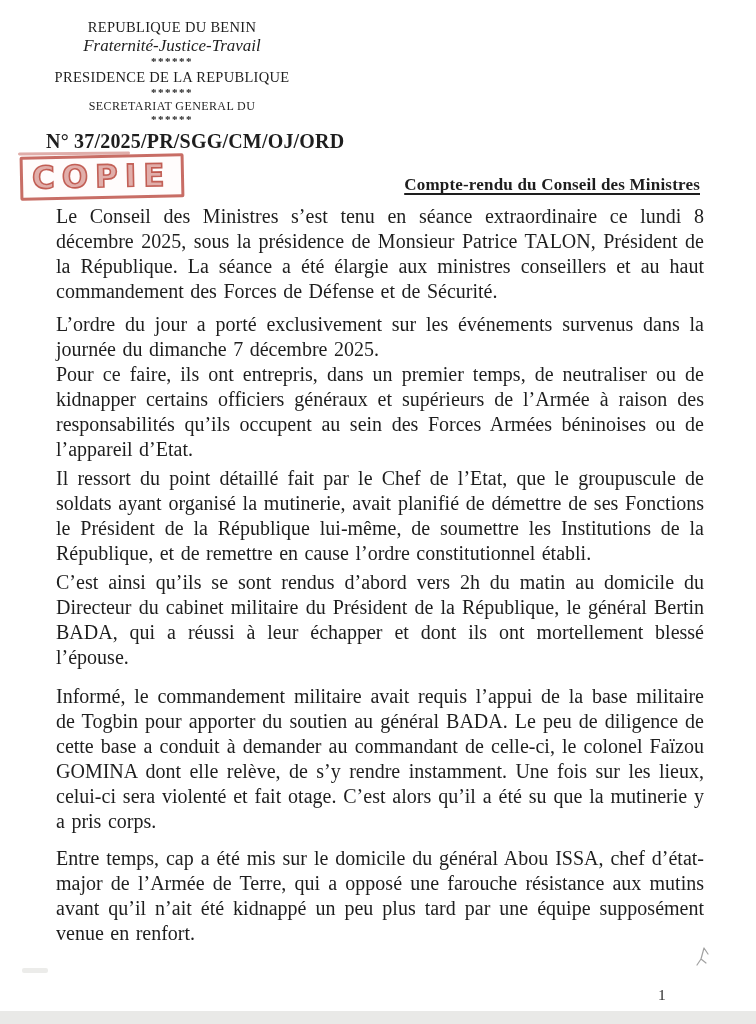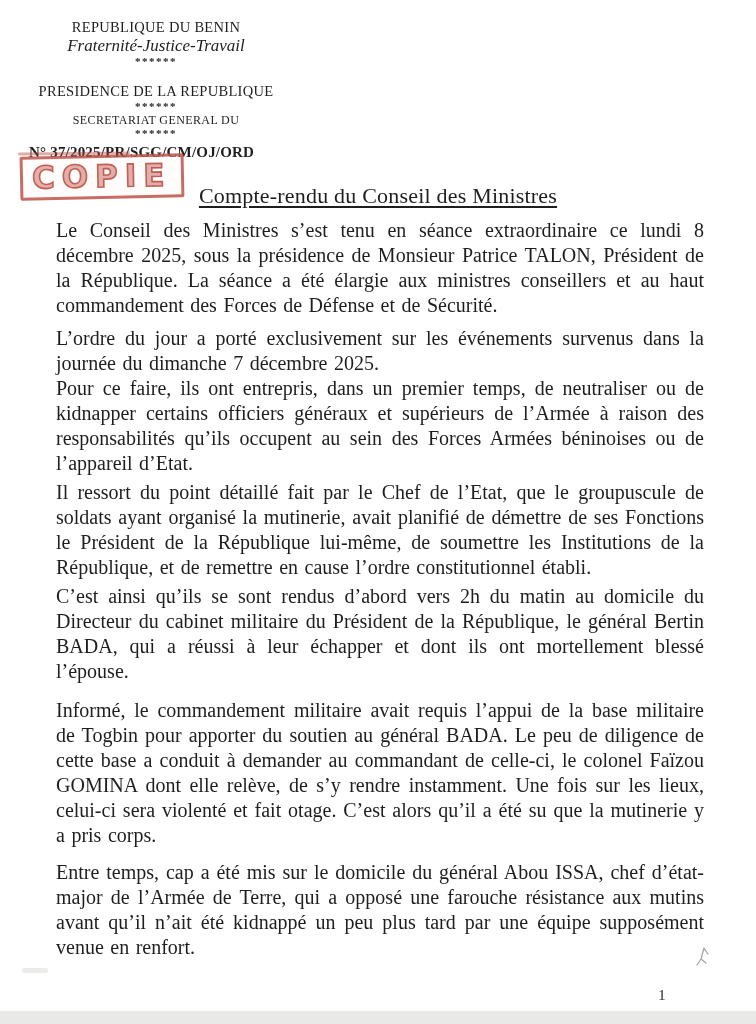"REPUBLIQUE DU BENIN" .letterhead { padding-left: none -> 16px }
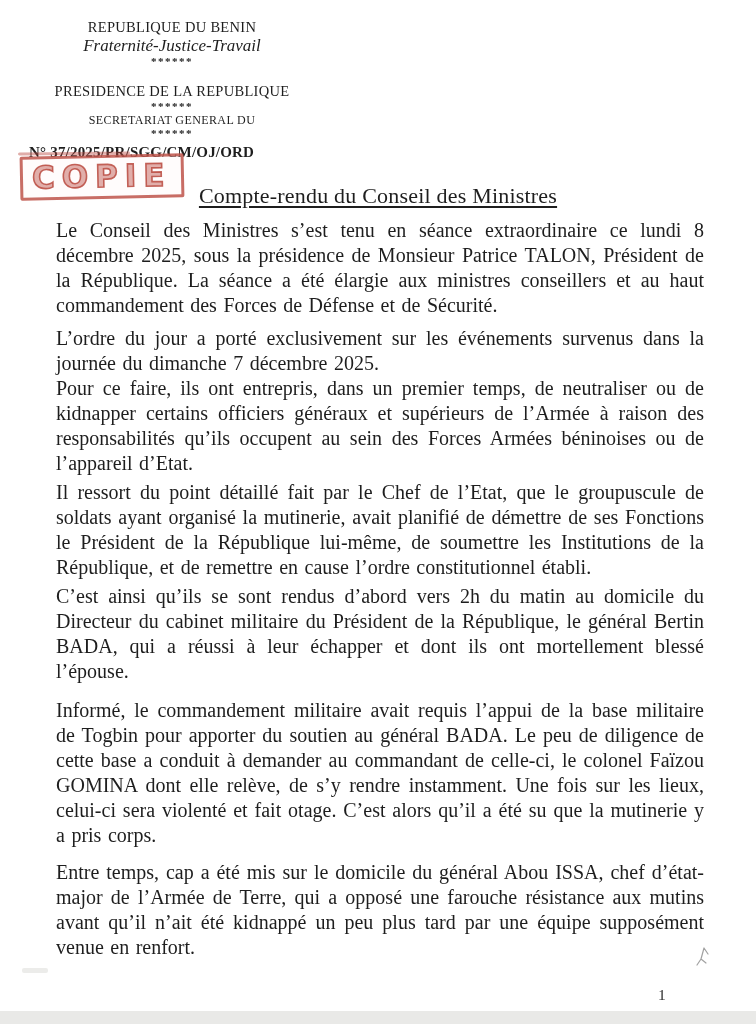"PRESIDENCE DE LA REPUBLIQUE" .lh-presidency { margin-top: 16px -> 2px }
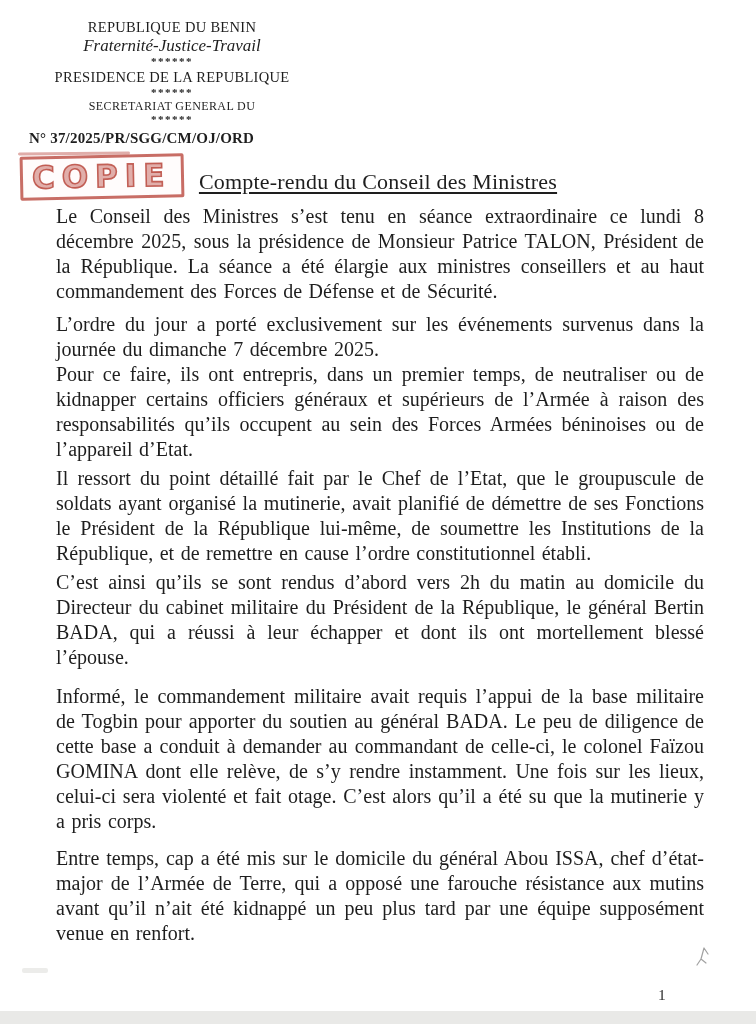"N° 37/2025/PR/SGG/CM/OJ/ORD" .ref-line { font-size: 15px -> 20px; margin: 5px 0 0 29px -> 5px 0 0 46px }
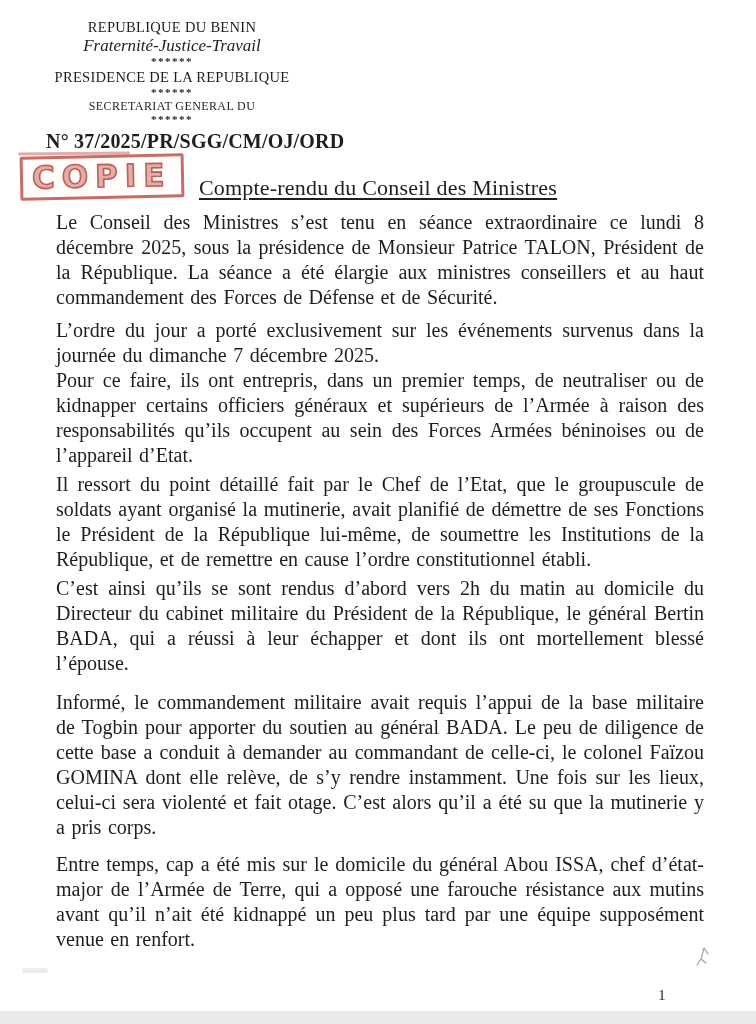"Compte-rendu du Conseil des Ministres" .doc-title { font-size: 22px -> 17px; font-weight: normal -> bold; text-align: center -> right }
